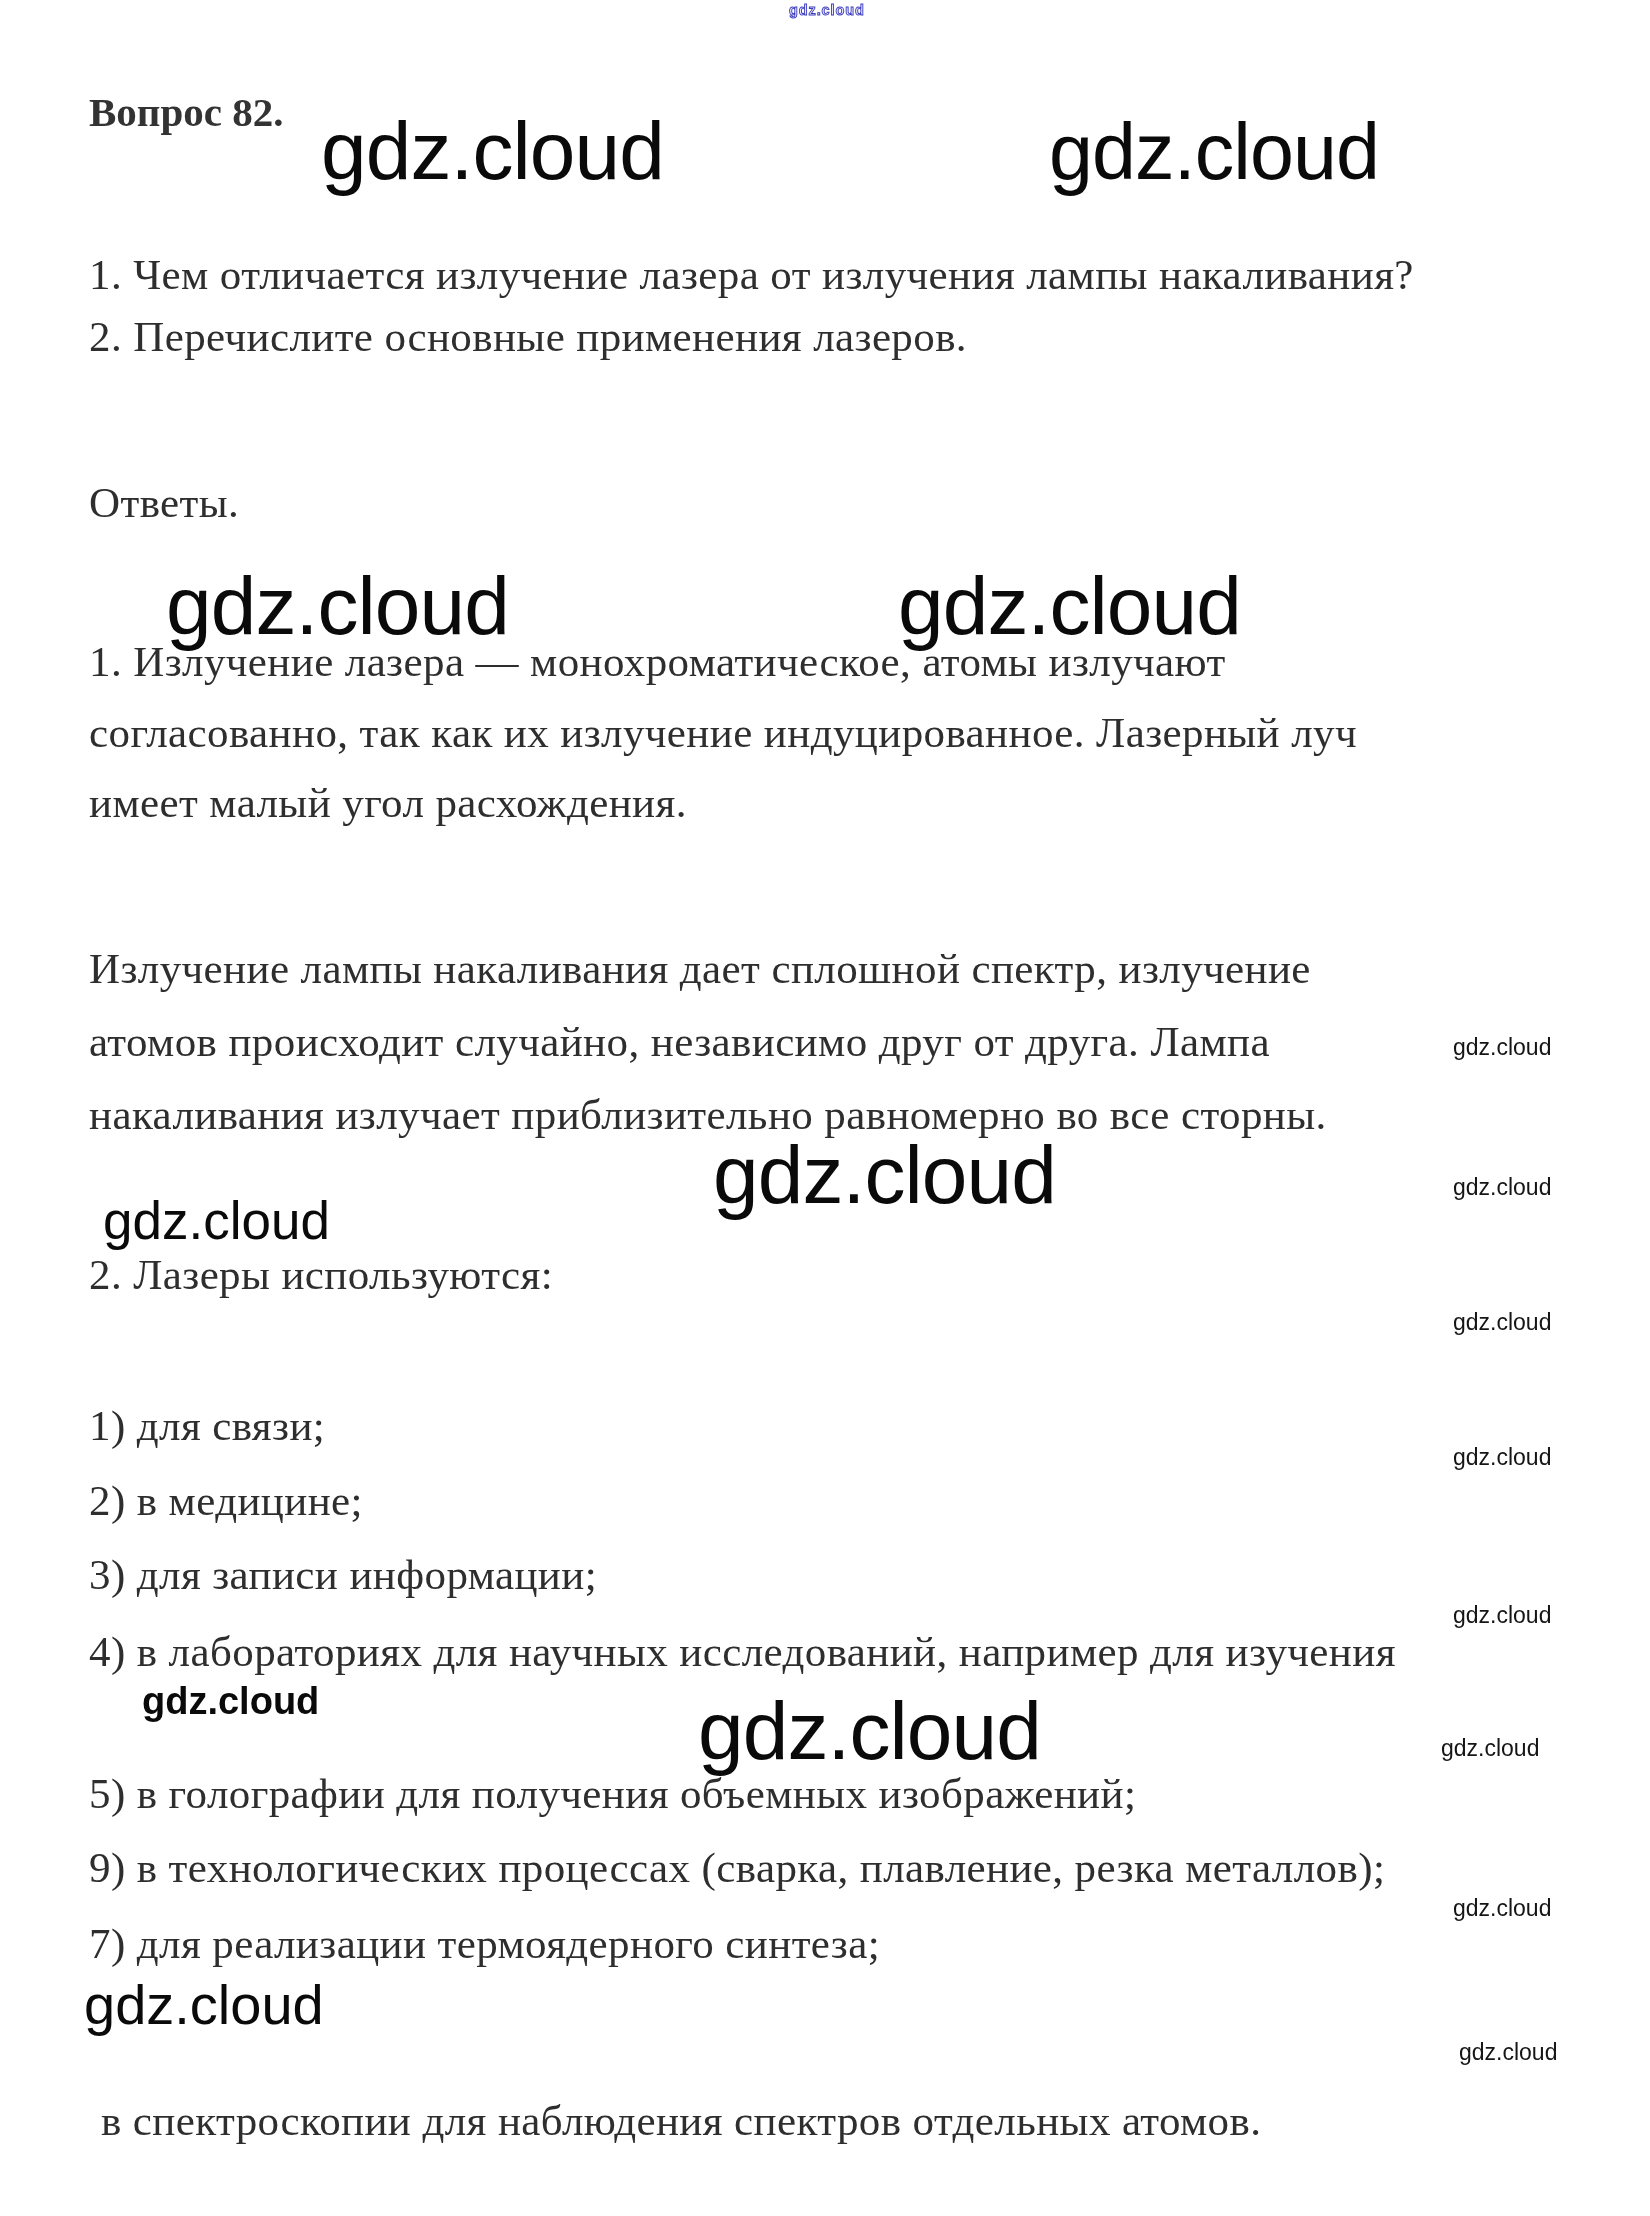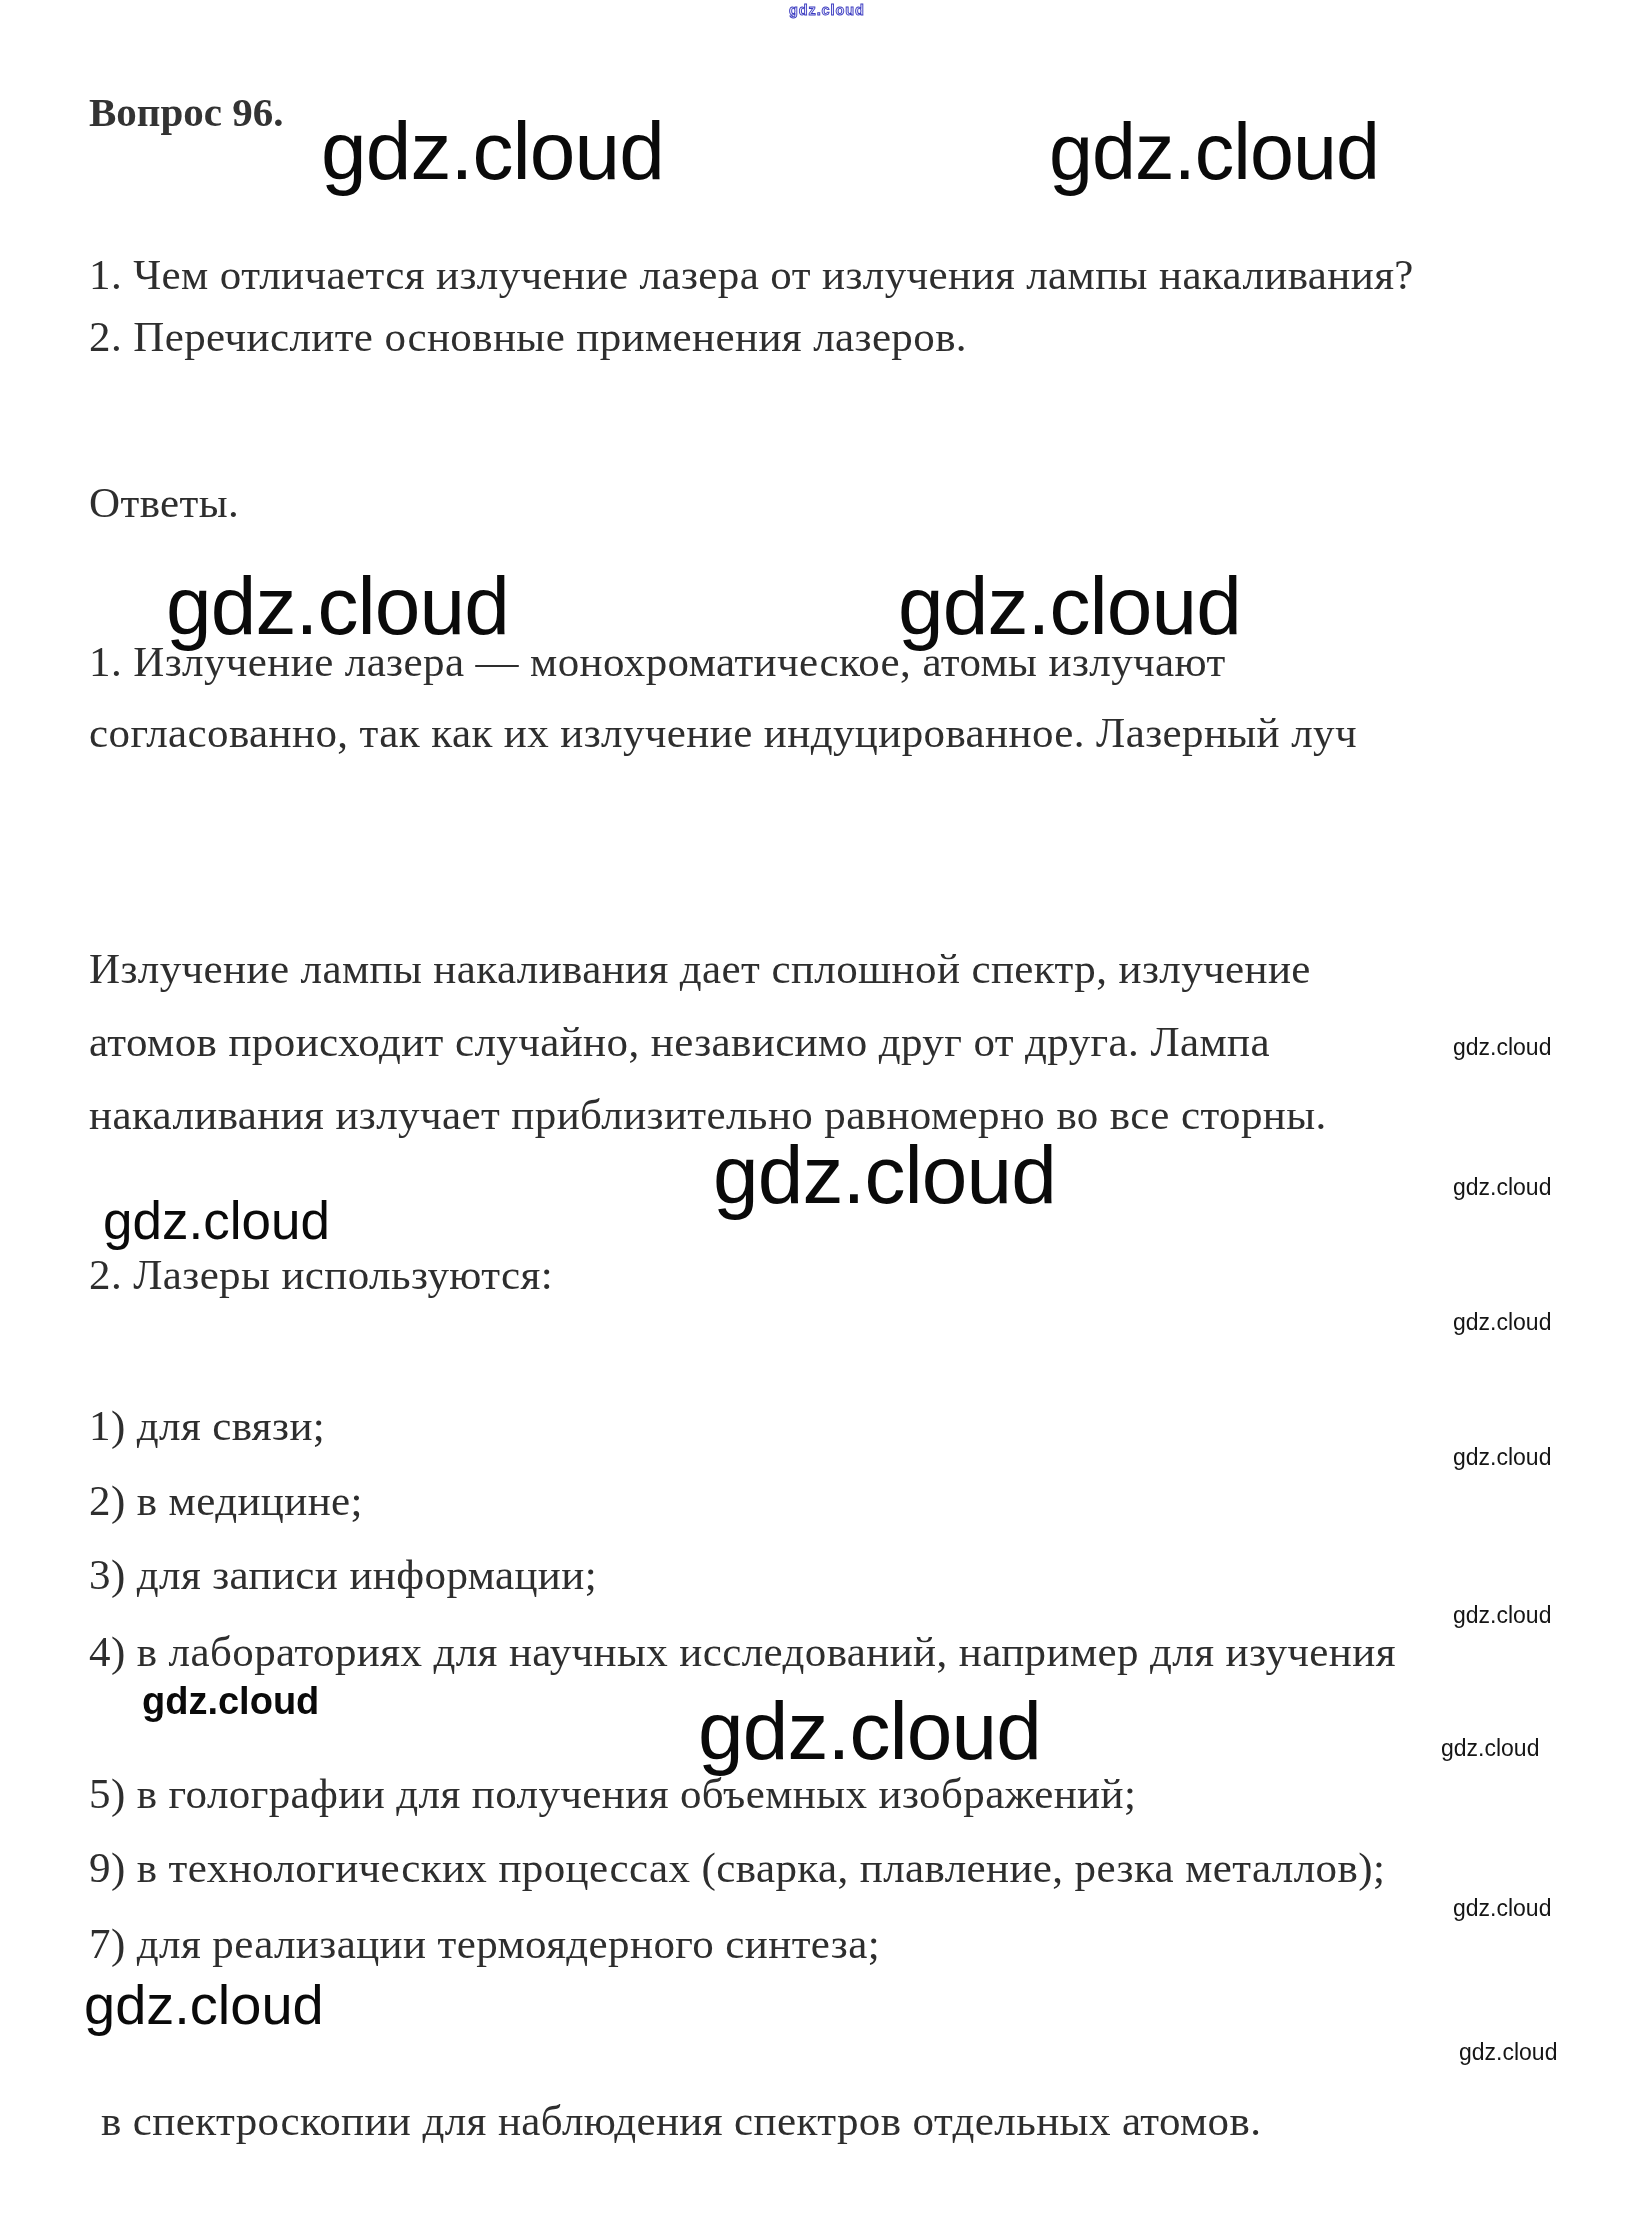"Вопрос 96." div.title { text: 96 -> 82 }
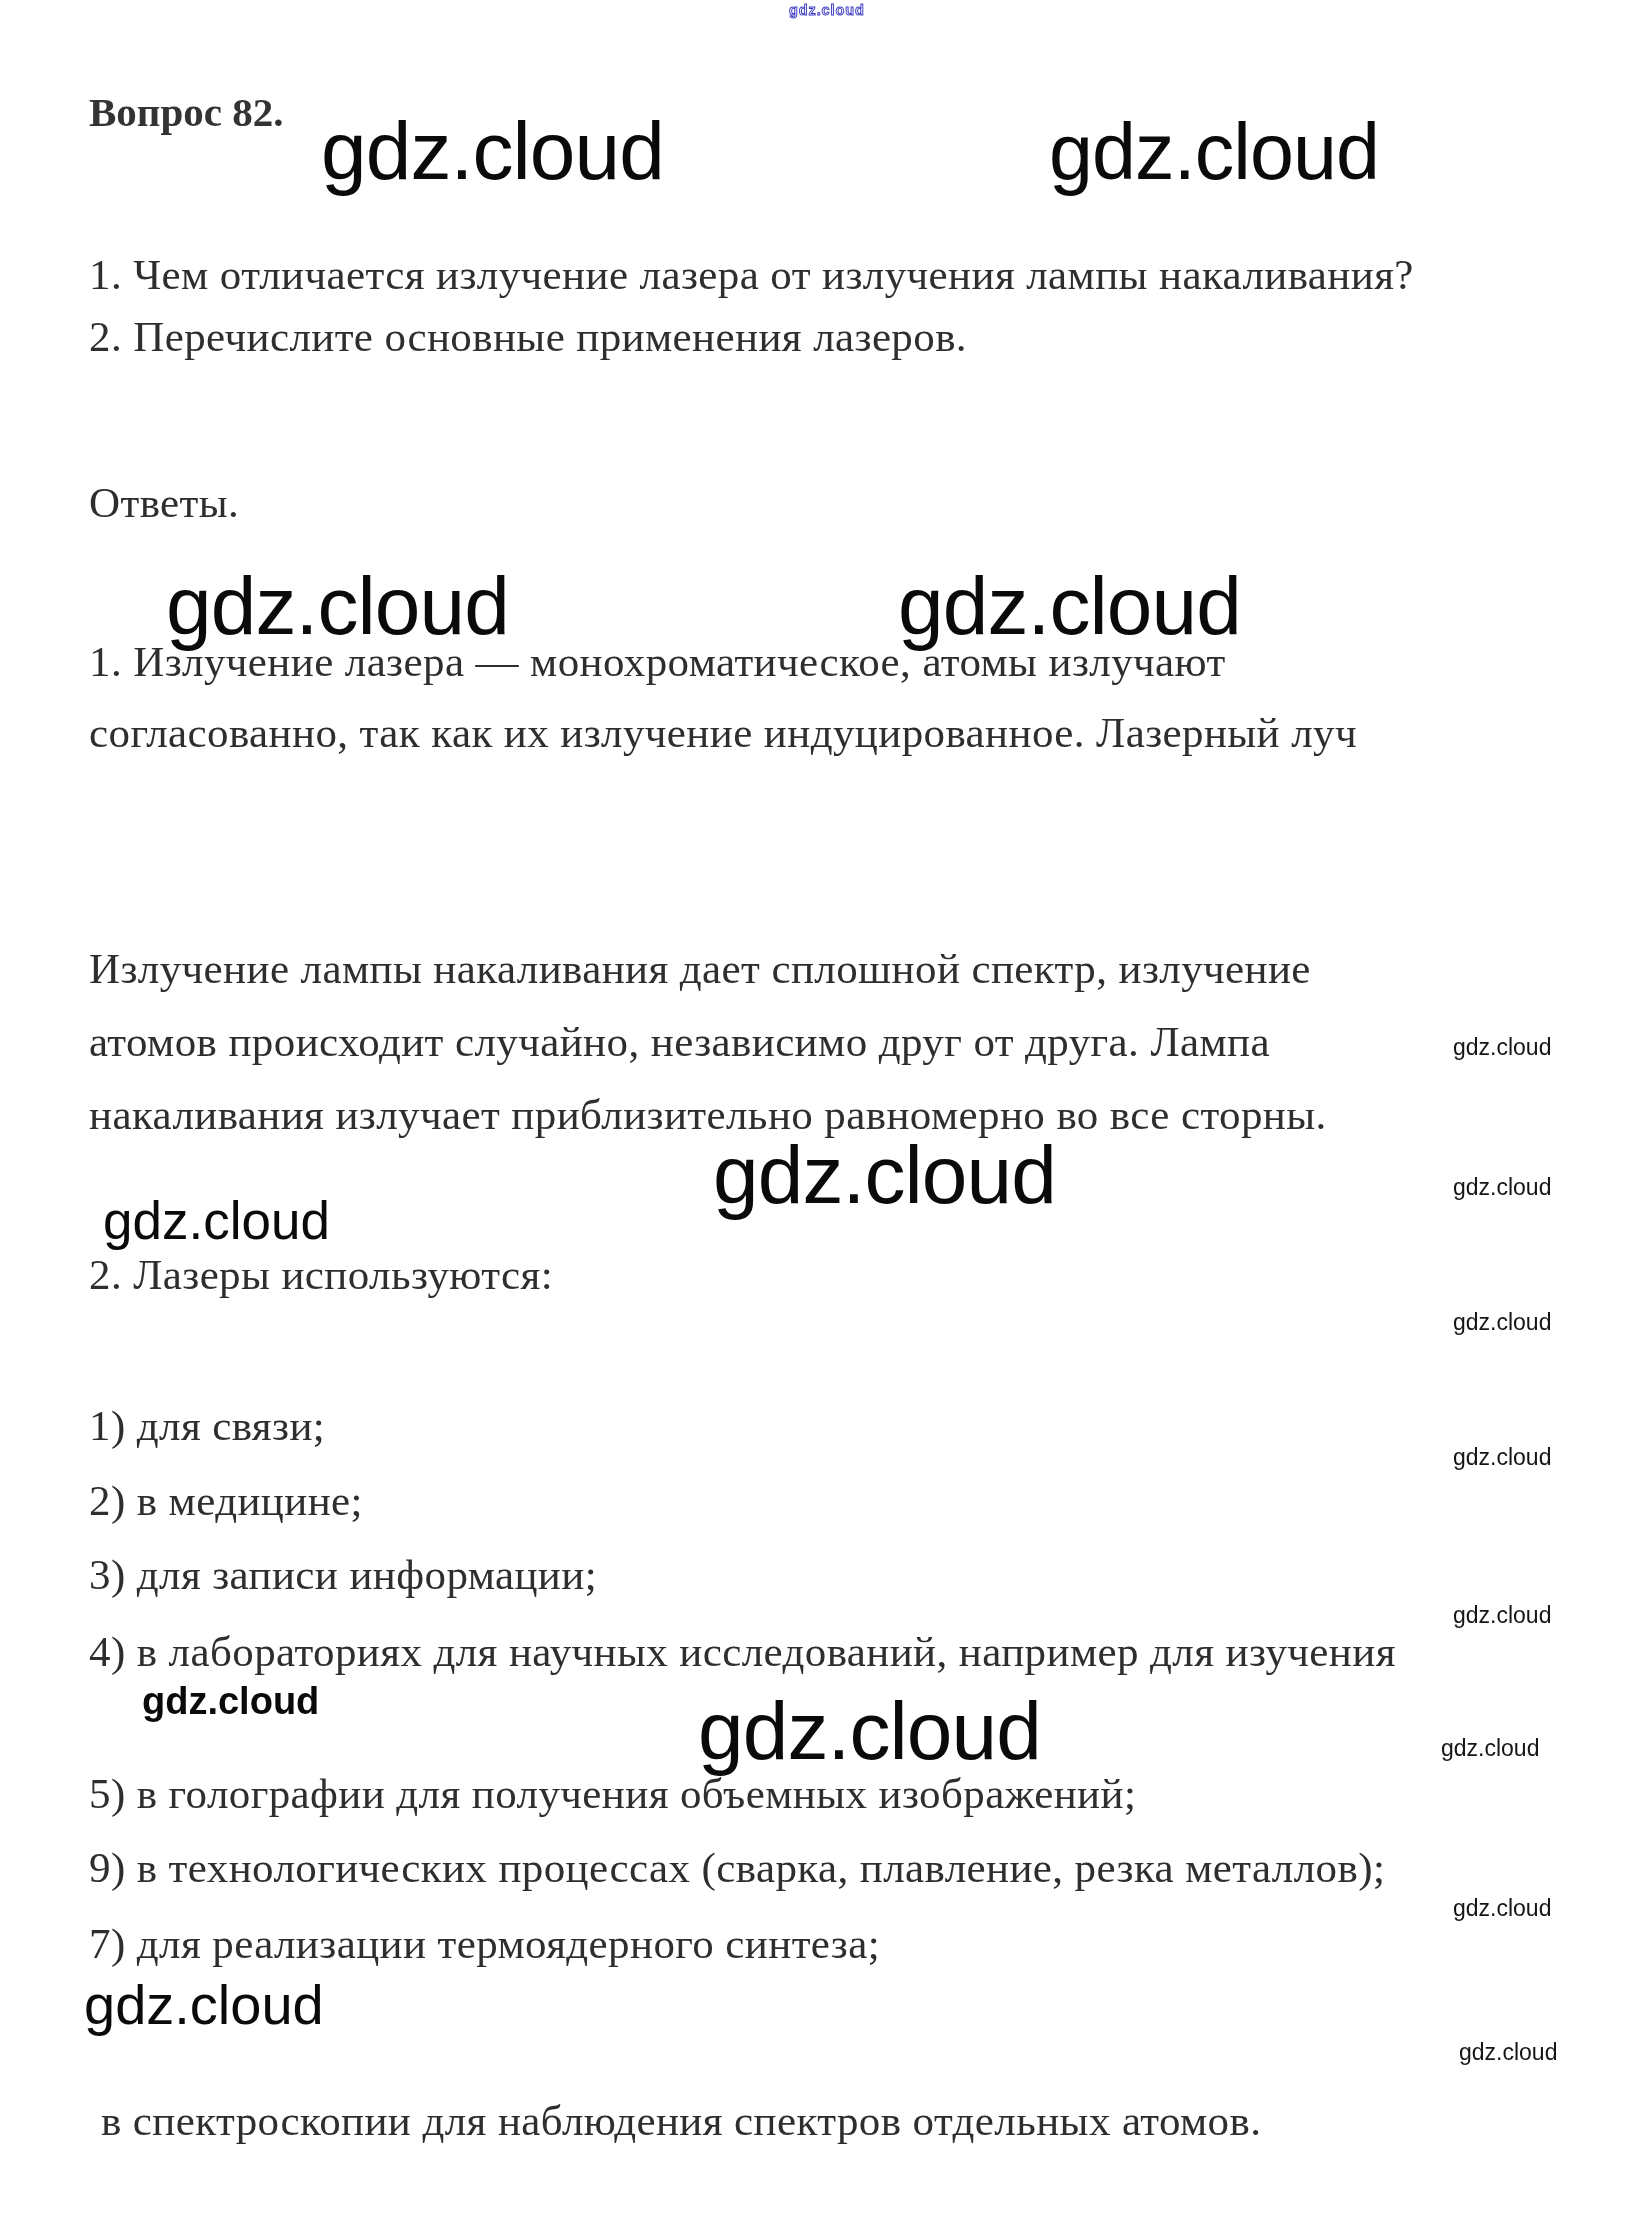"имеет малый угол расхождения." div.t { html: none -> <div>имеет малый угол расхождения.</div> }
